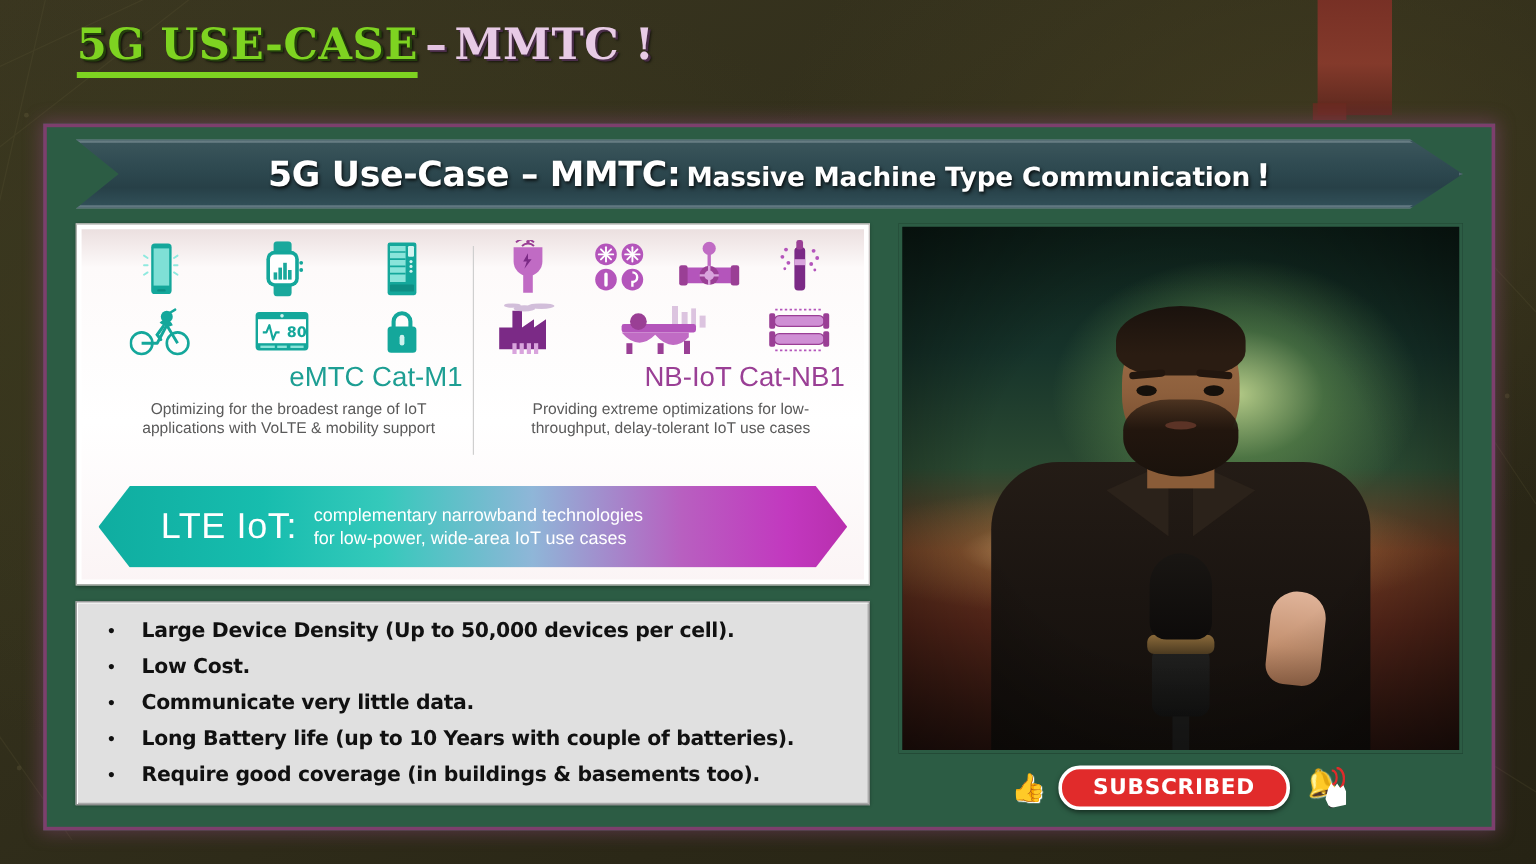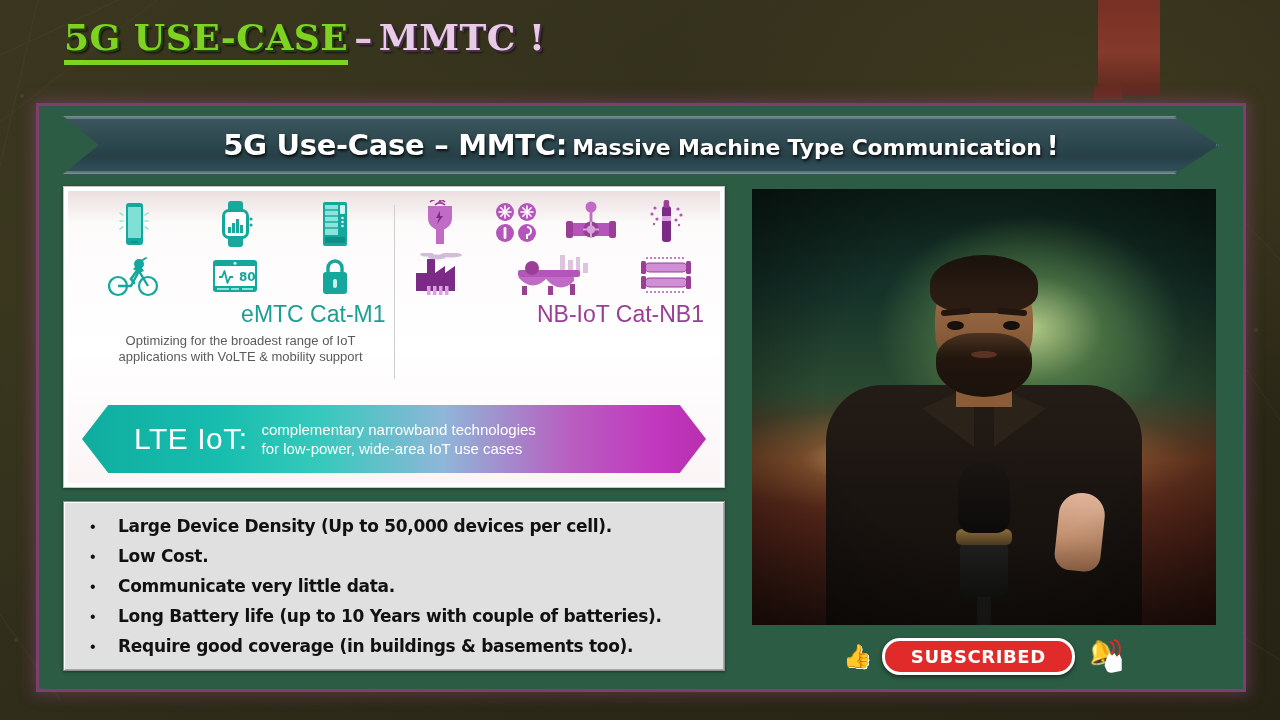"Providing extreme optimizations for" div.col-desc { html: none -> <div>Providing extreme optimizations for low-throughput, delay-tolerant IoT use cases</div> }
